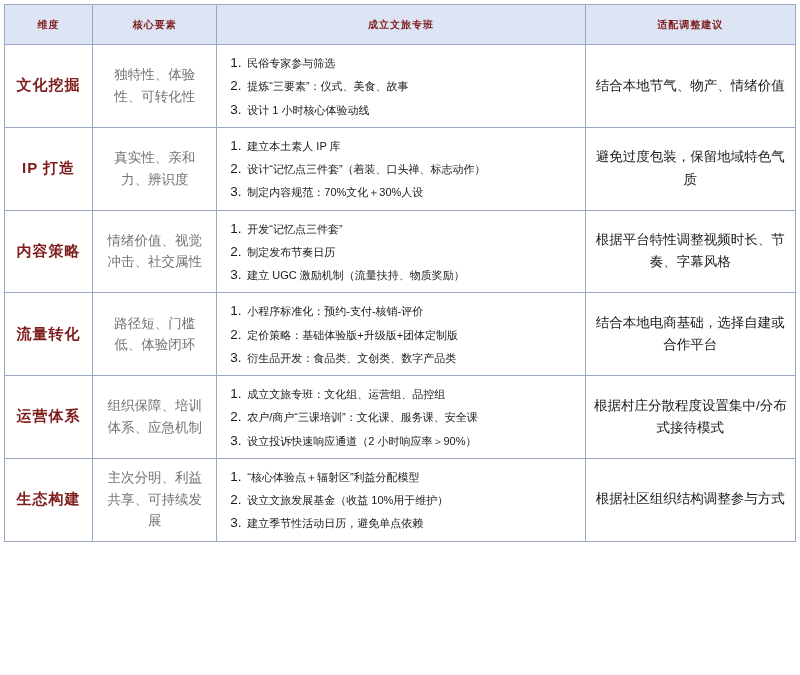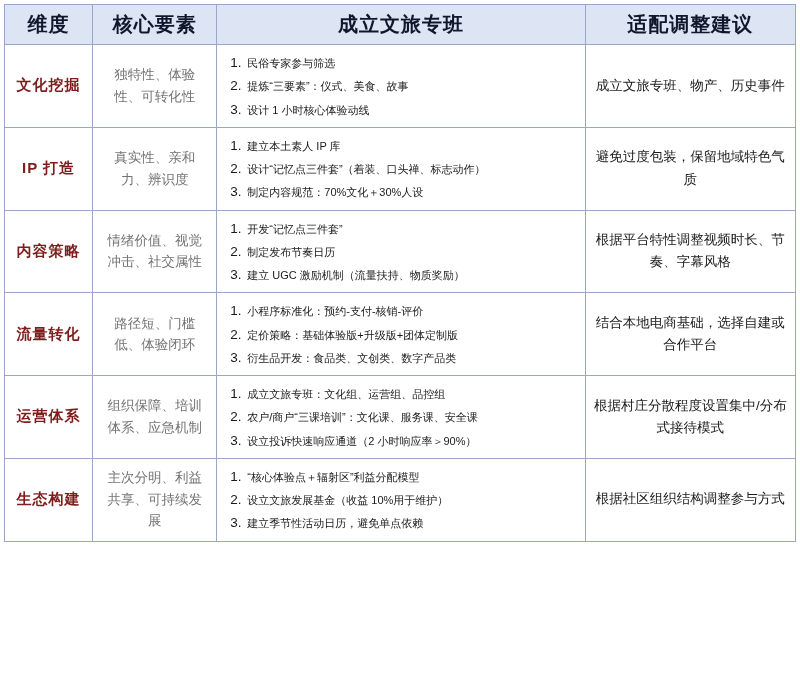"维度" thead th { color: #0f172a -> #7f1d1d; font-size: 20px -> 10px }
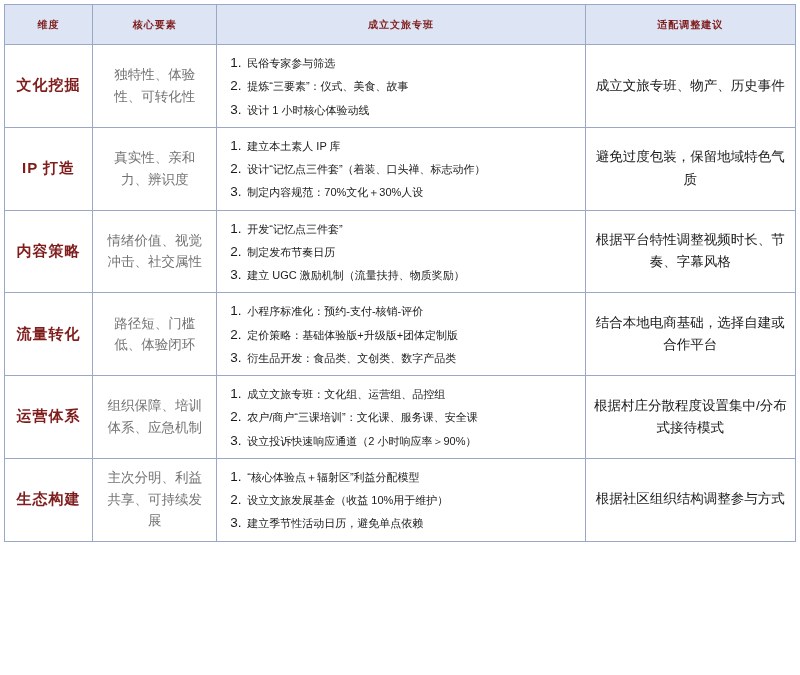"成立文旅专班、物产、历史事件" td.advice { text: 成立文旅专班、物产、历史事件 -> 结合本地节气、物产、情绪价值 }
